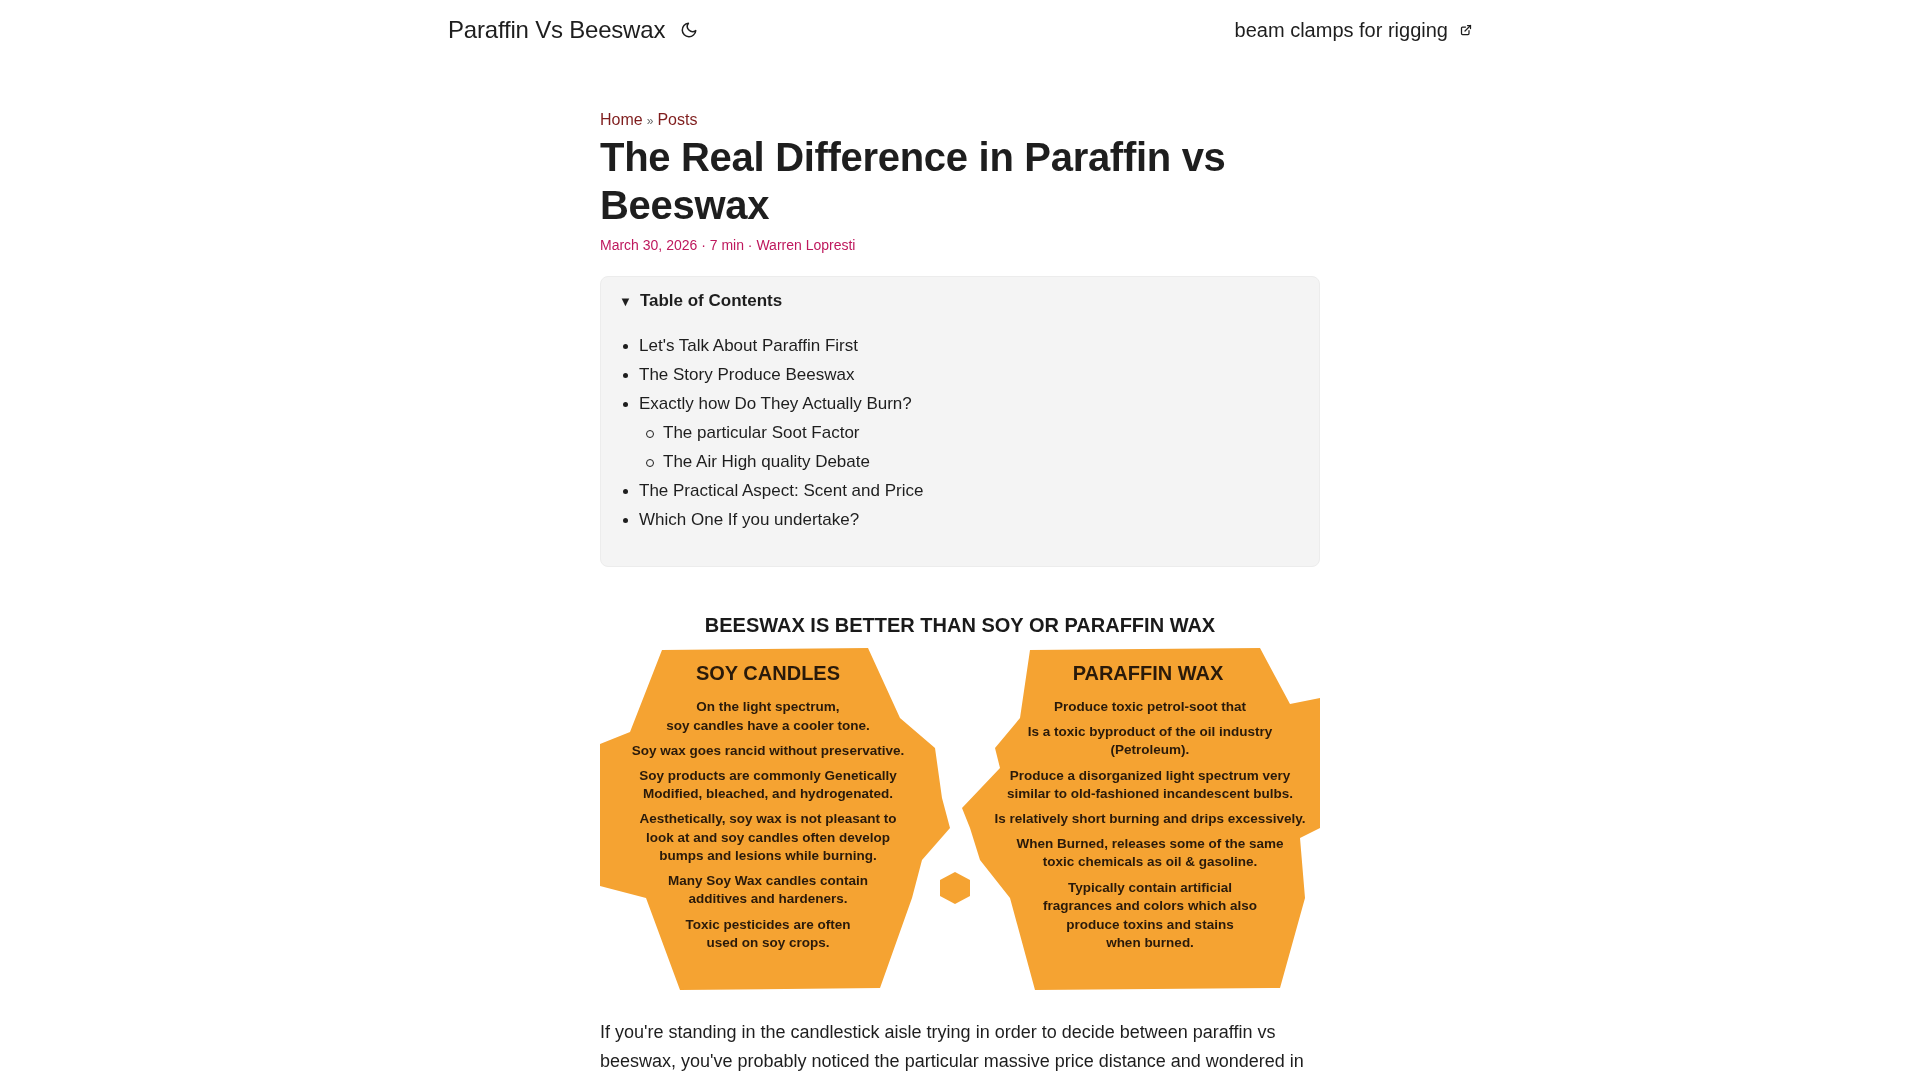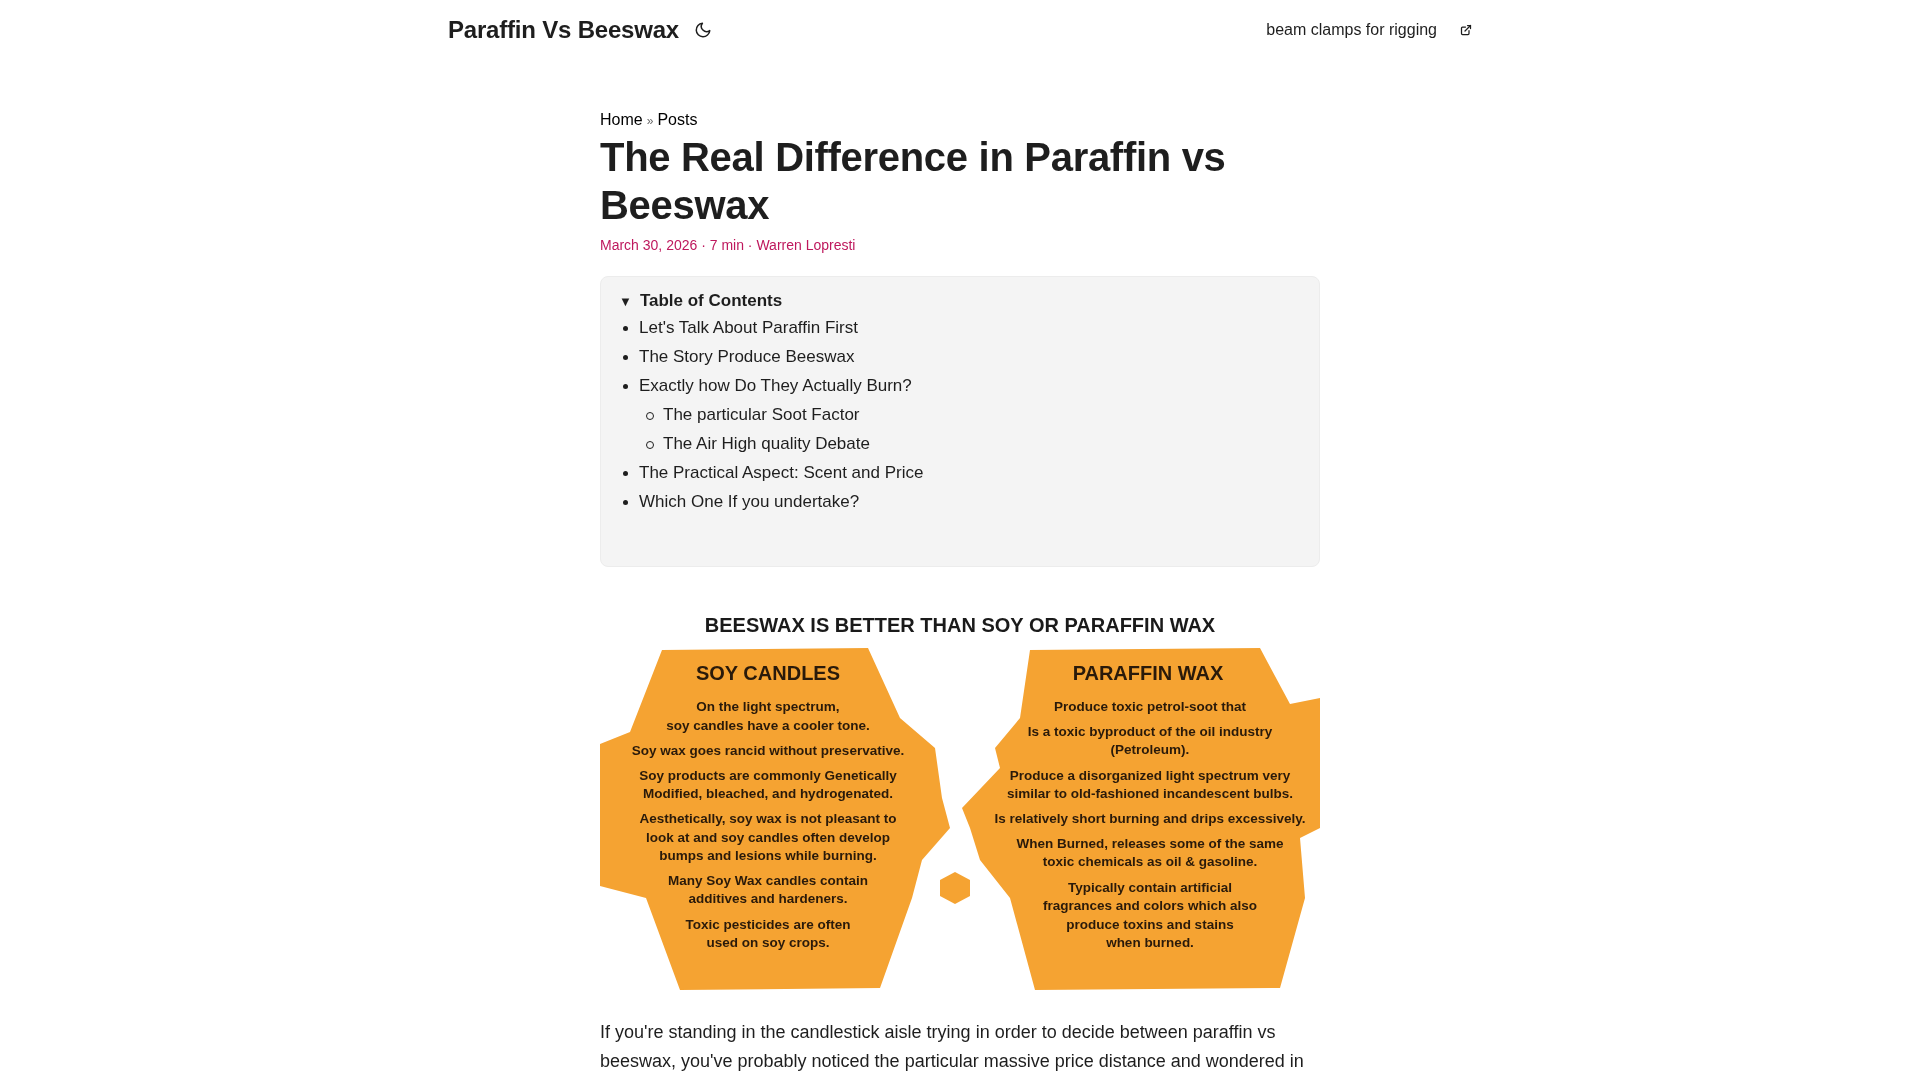"Paraffin Vs Beeswax" .logo { font-weight: 700 -> 400 }
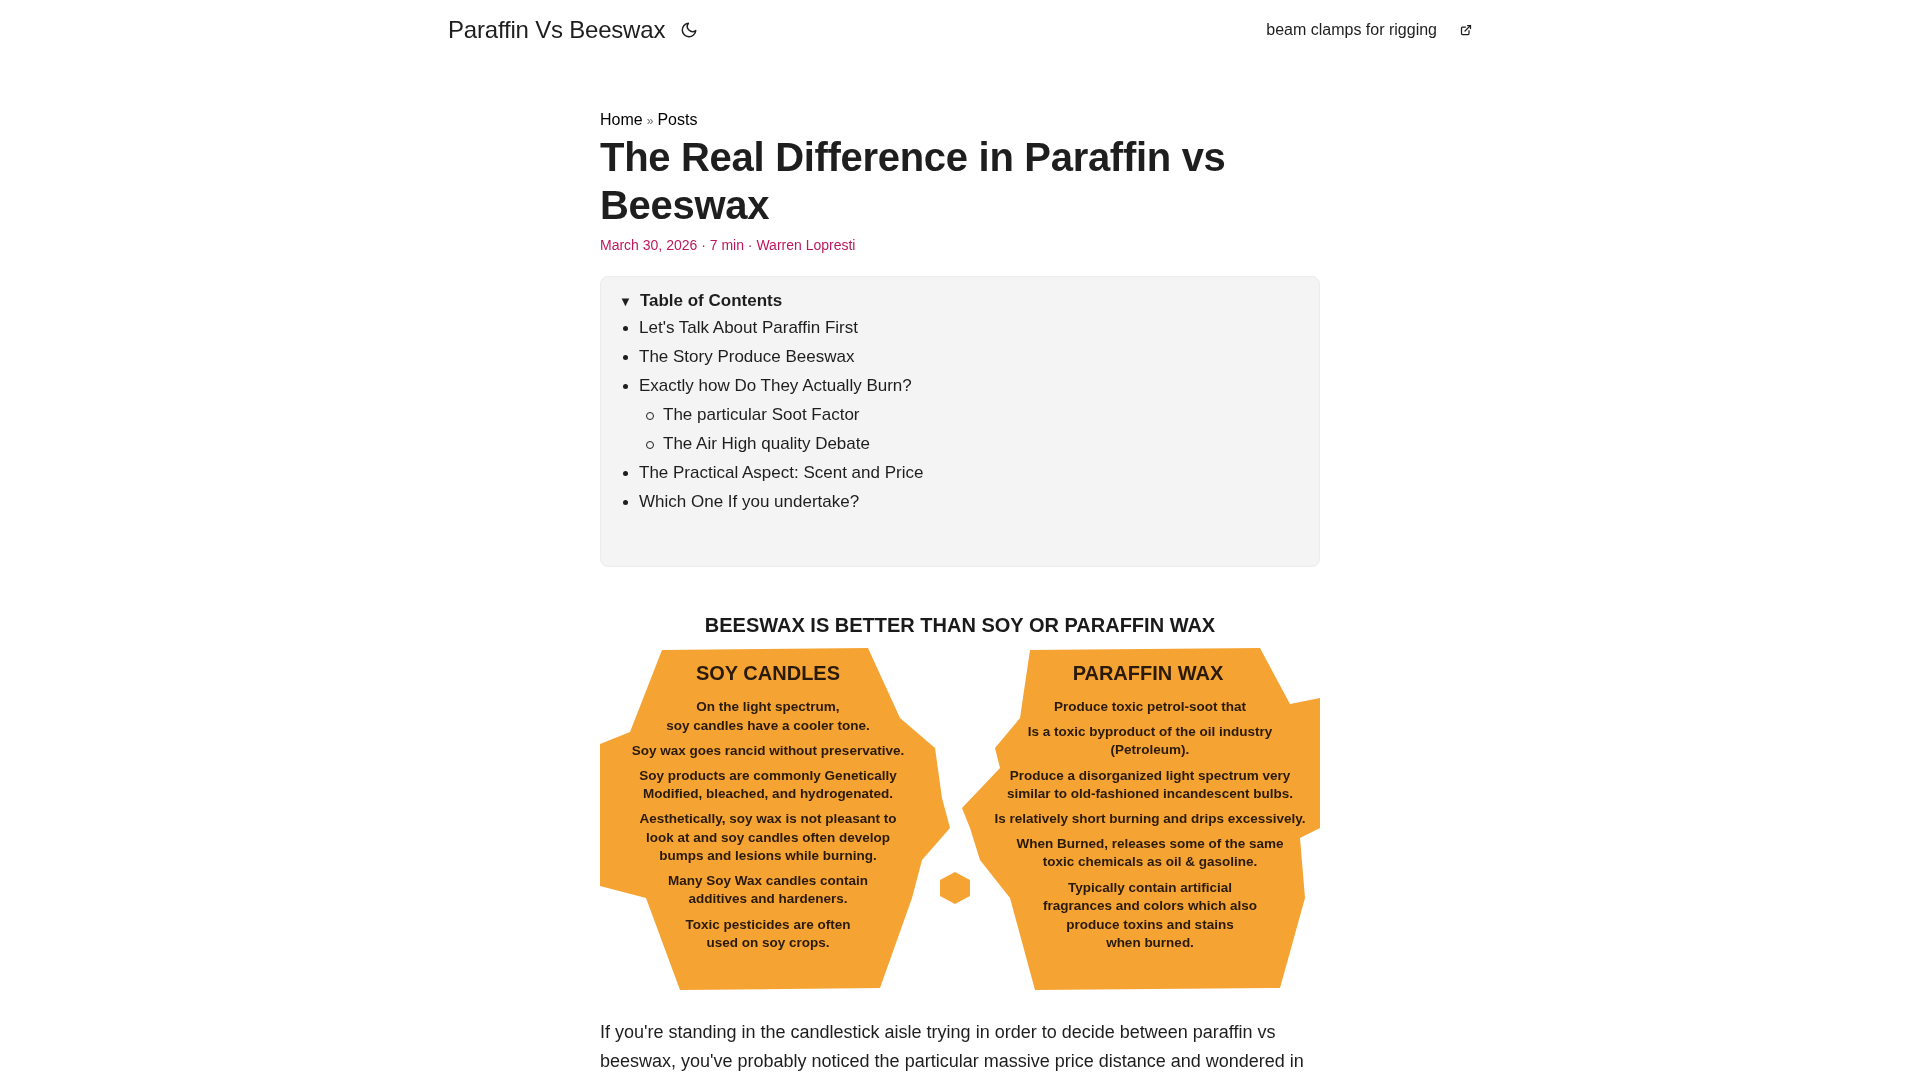"beam clamps for rigging" .menu-link { font-size: 16px -> 20px; gap: 23px -> 12px }
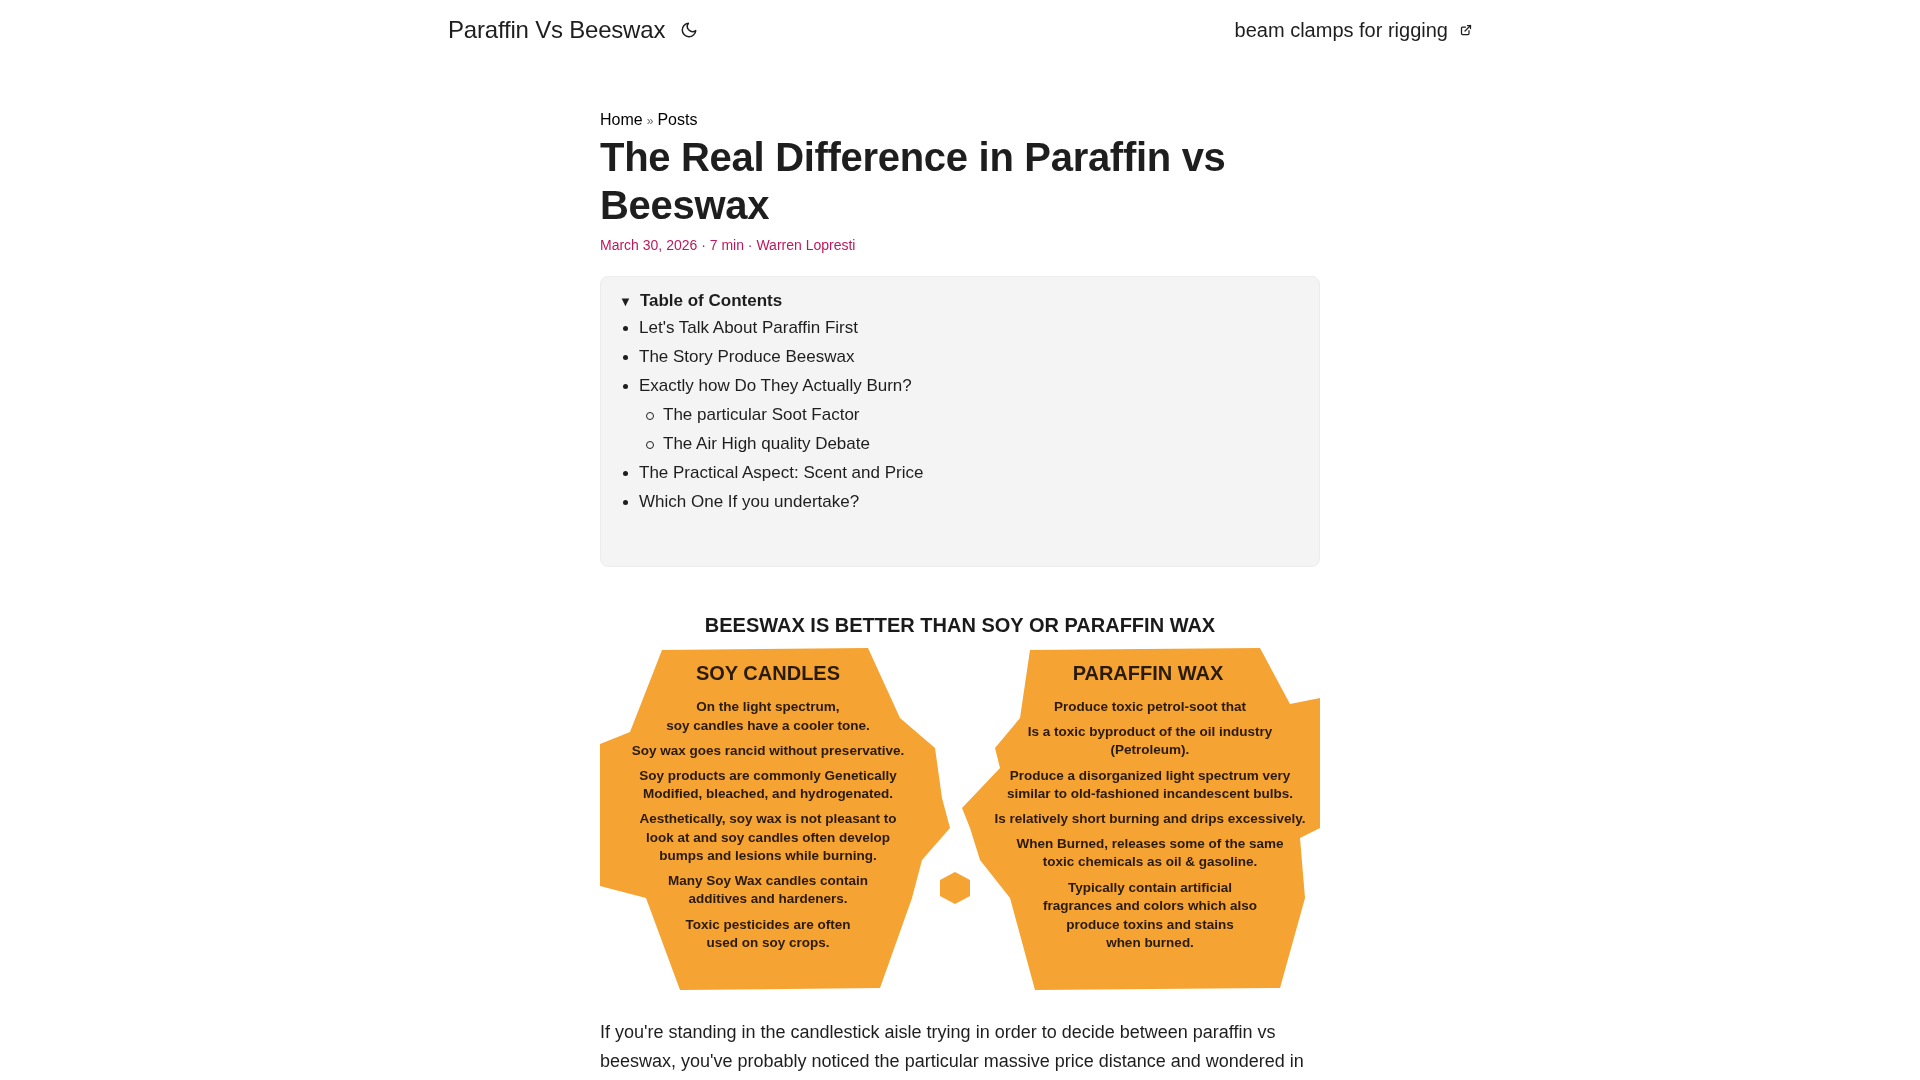"Home" .breadcrumbs a { color: #000000 -> #7f1d1d }
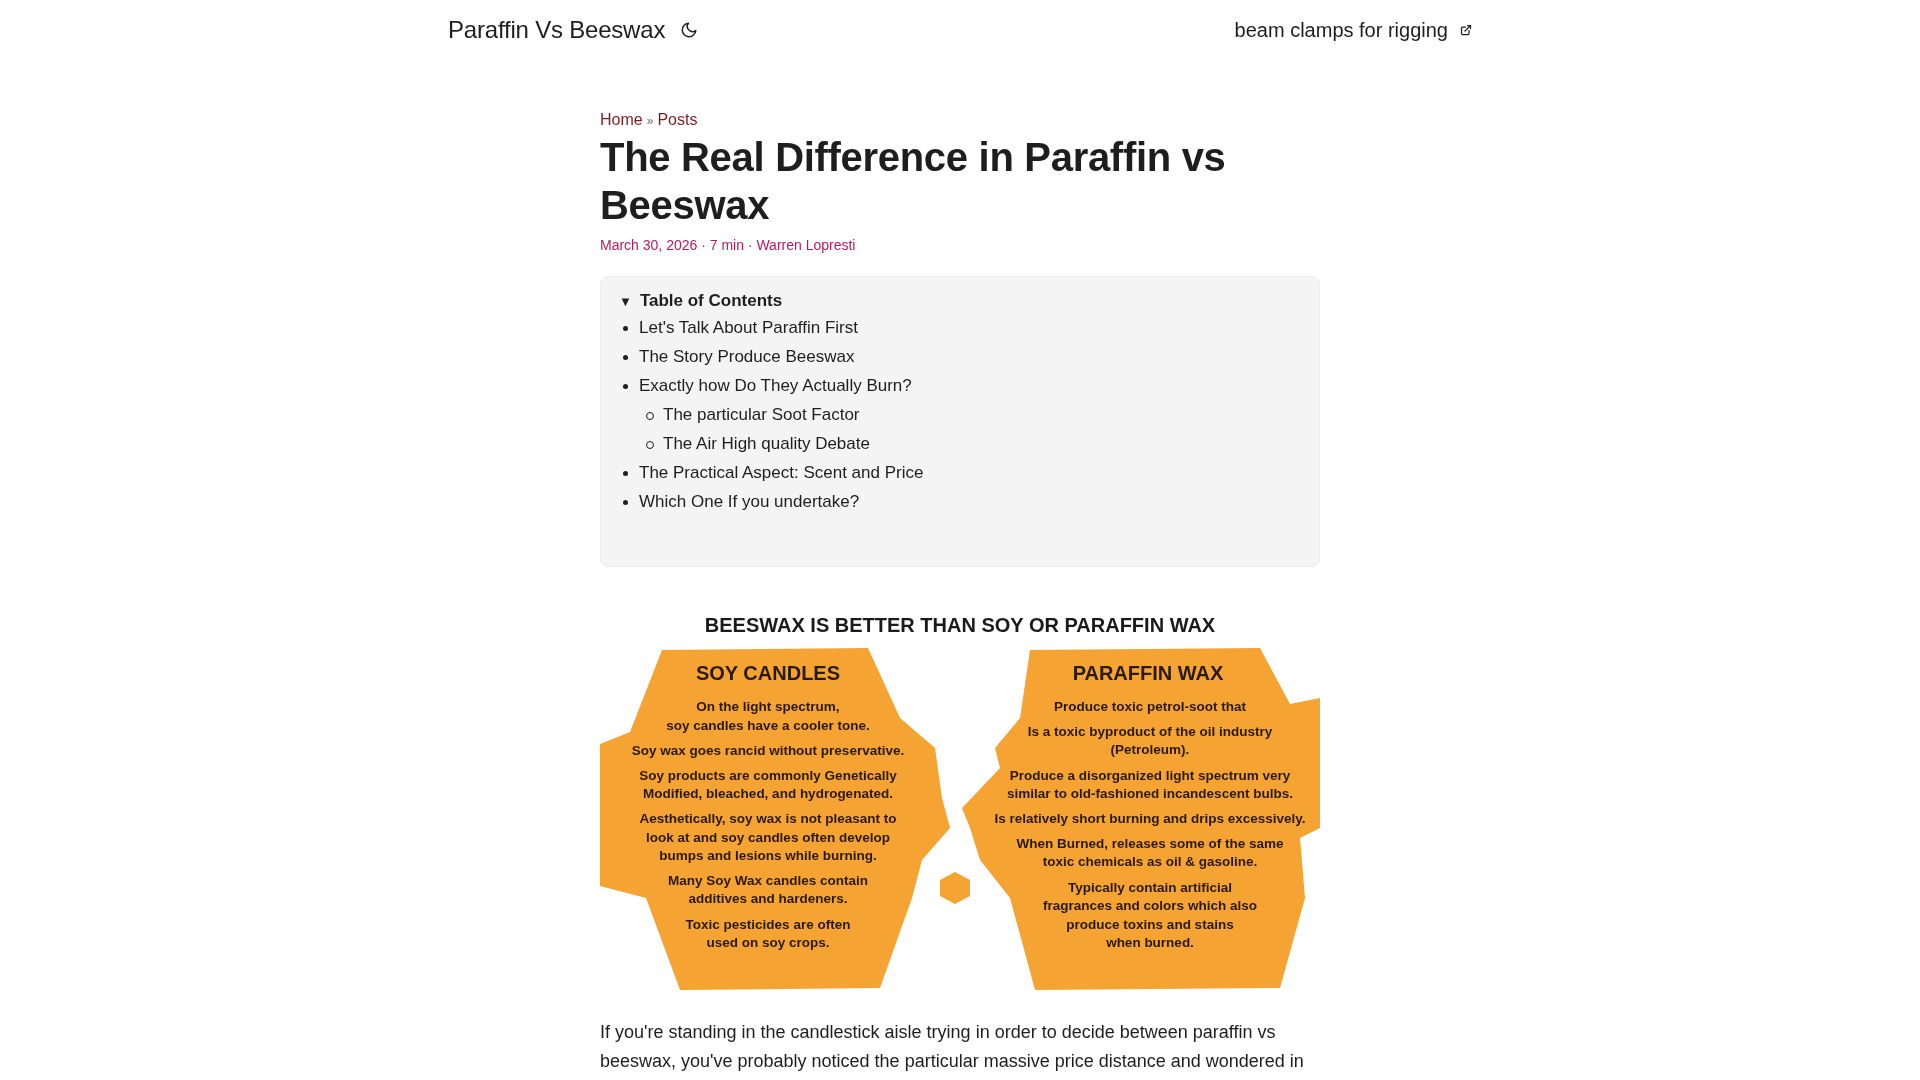"Let's Talk About Paraffin First" .toc ul { margin-top: 0 -> 18px }
